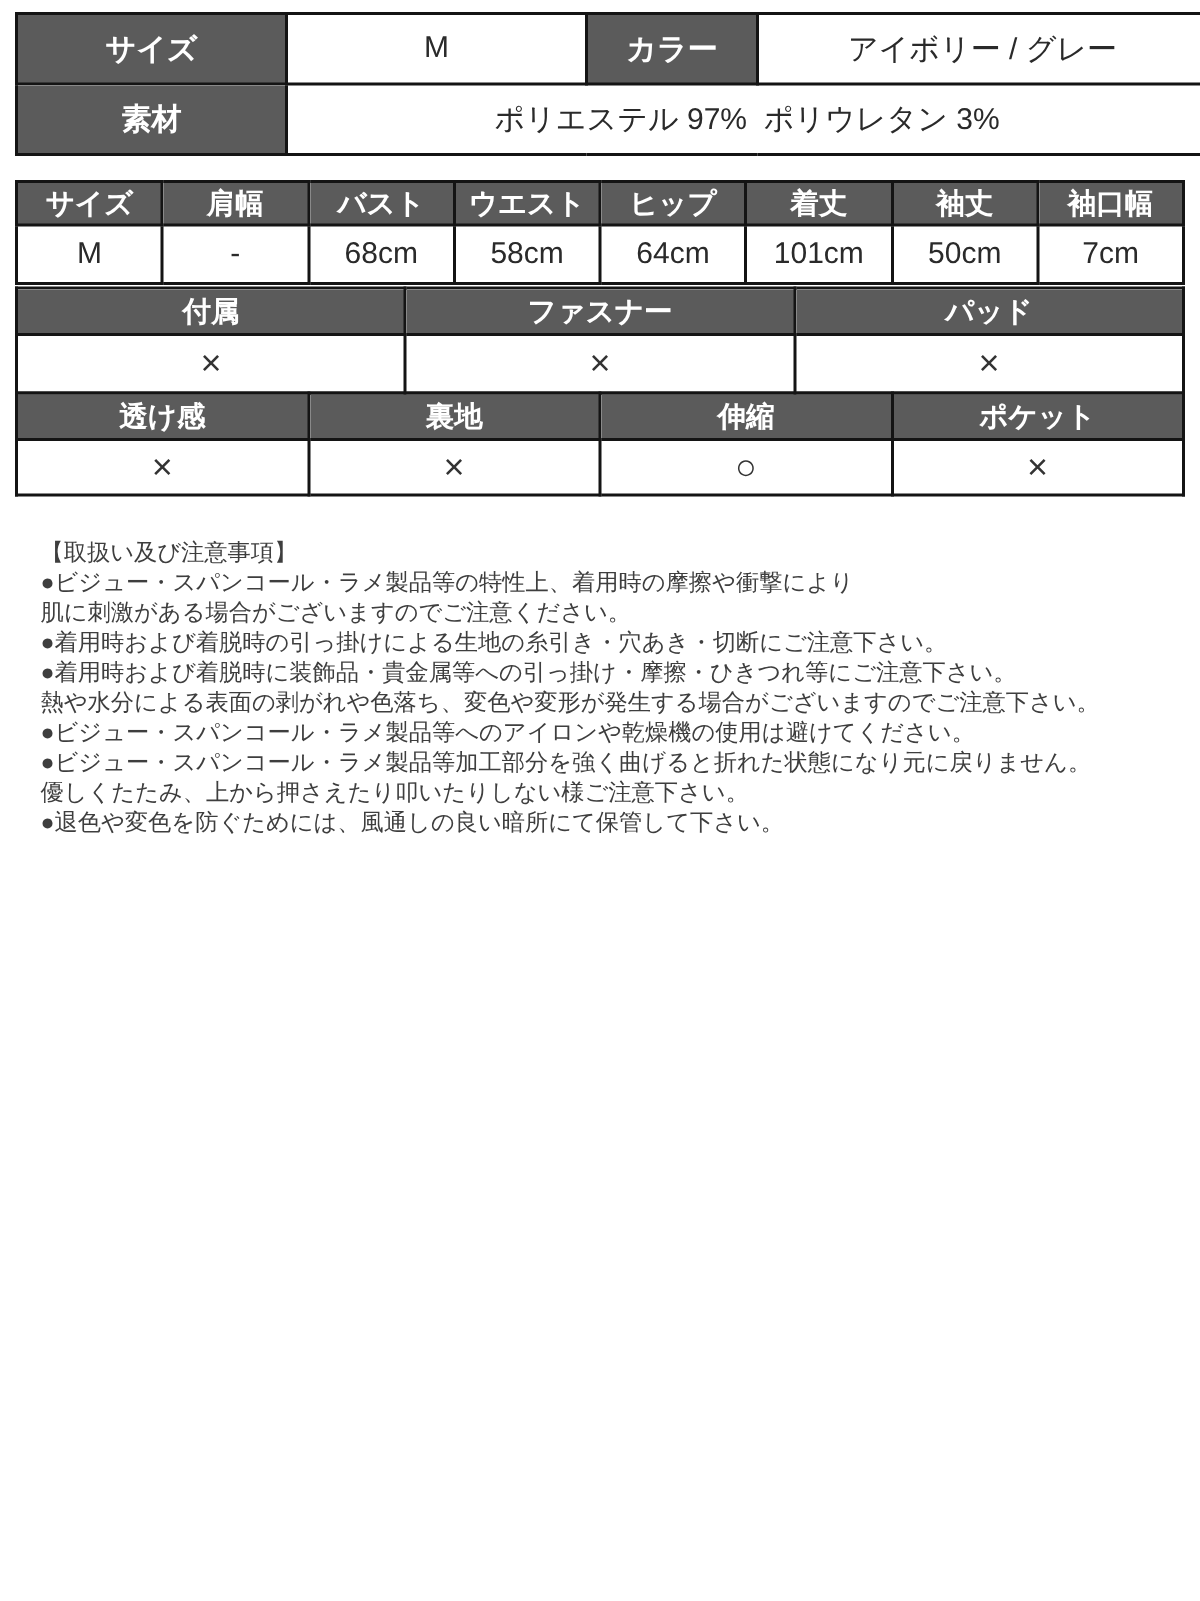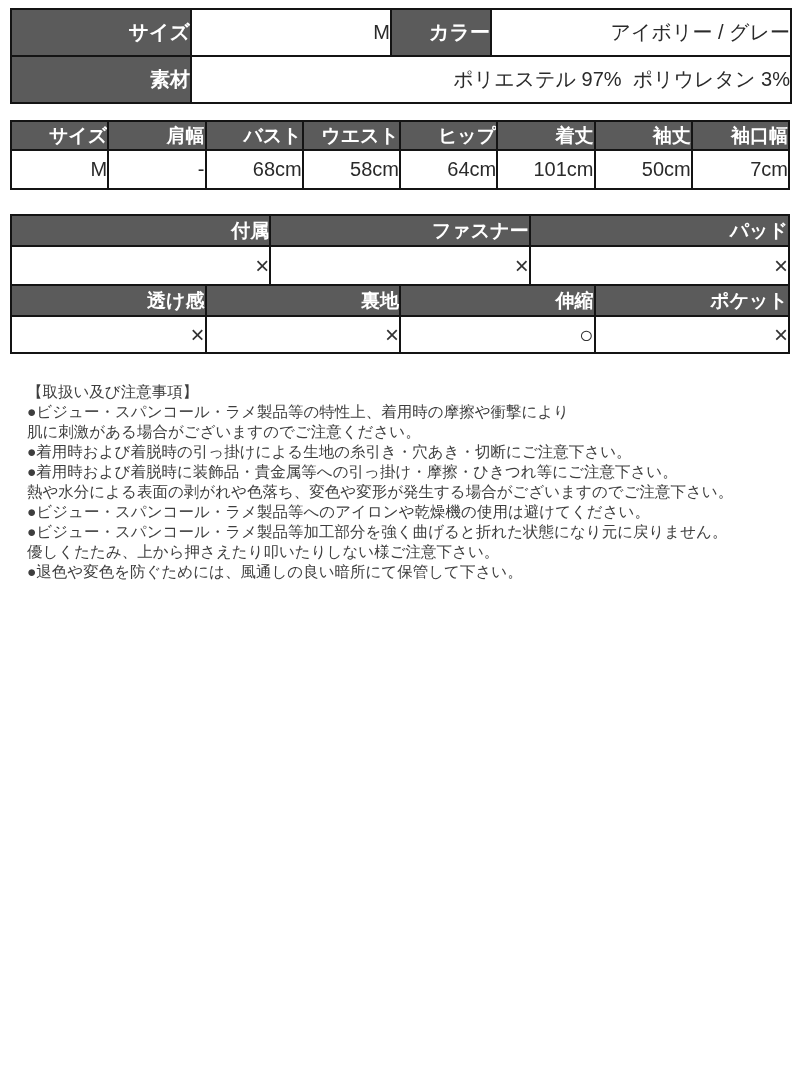"サイズ" table.t th,table.t td { text-align: right -> center }
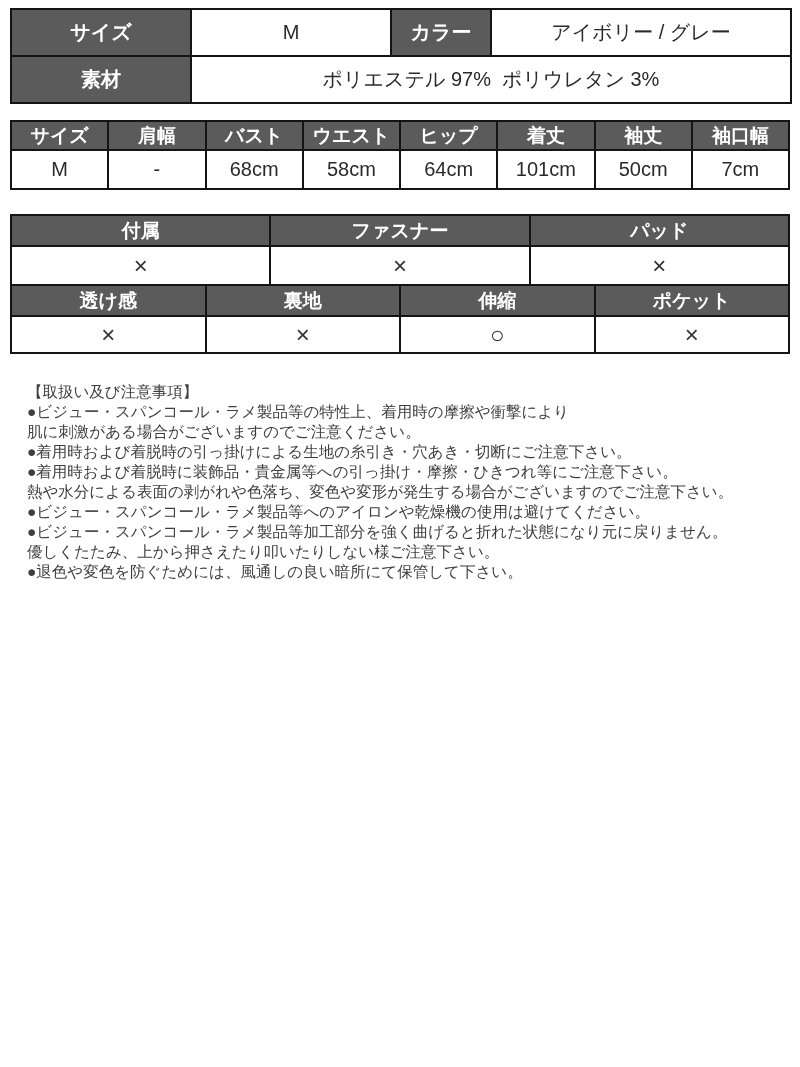"カラー" .t1 .c3 { width: 100px -> 114px }
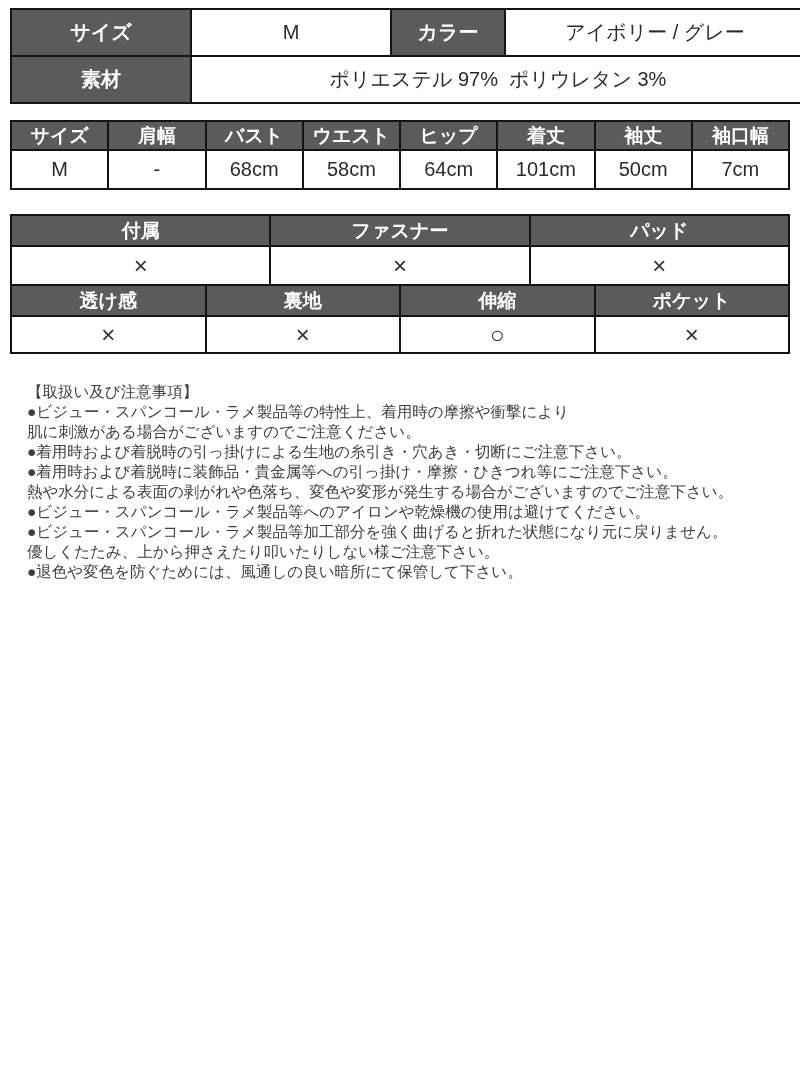"付属" .t3 { margin-top: 24px -> 1px }
